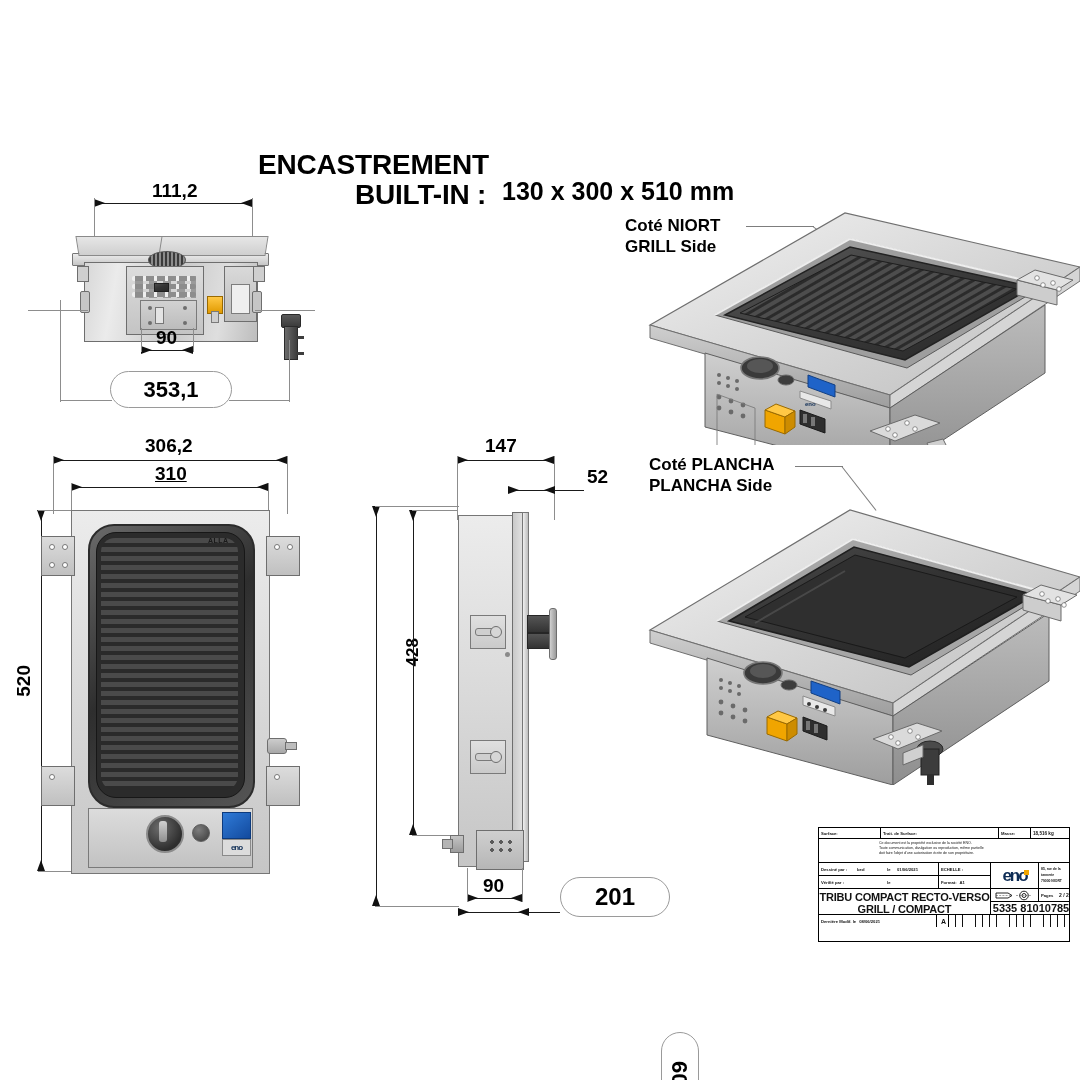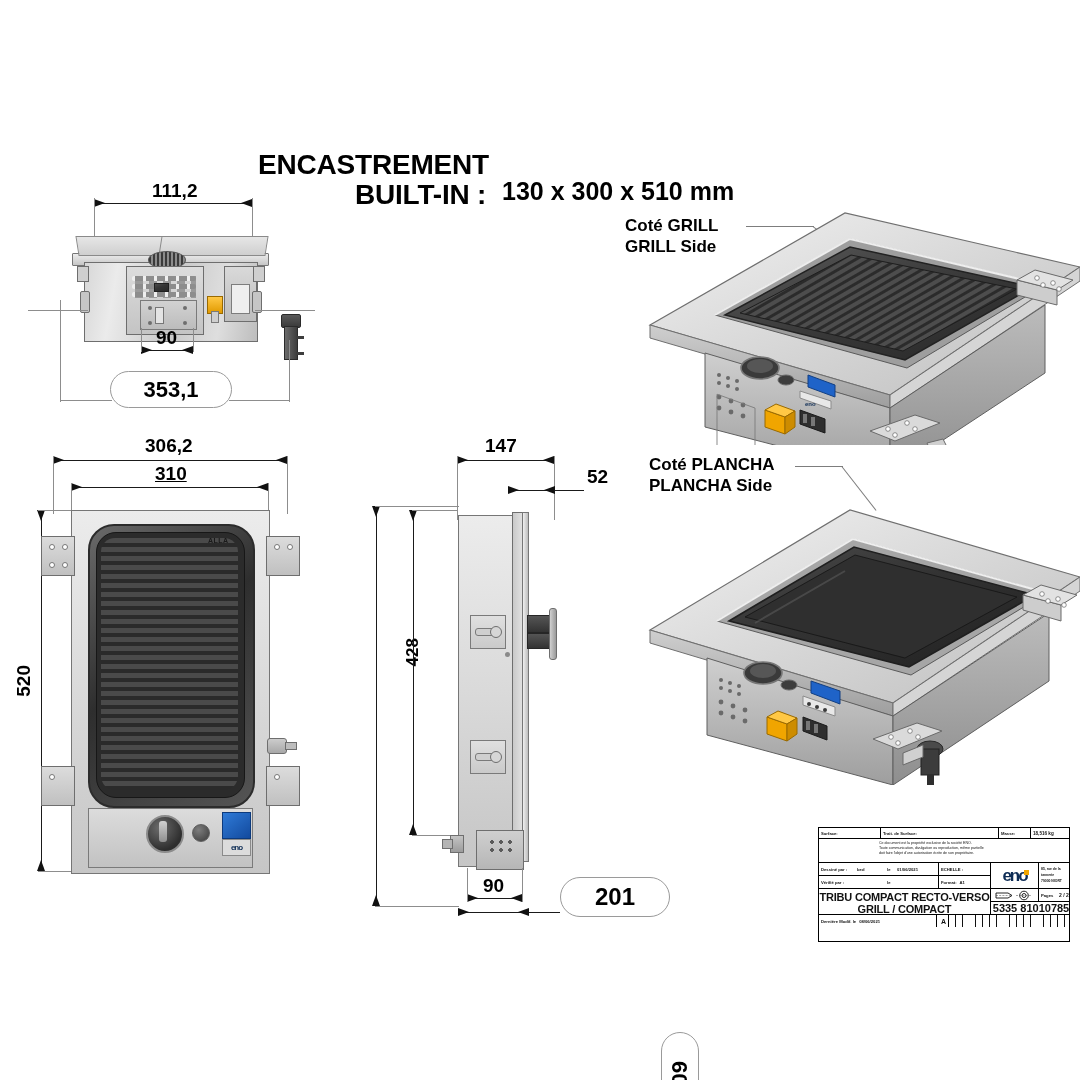"Coté GRILL" div { text: GRILL -> NIORT }
